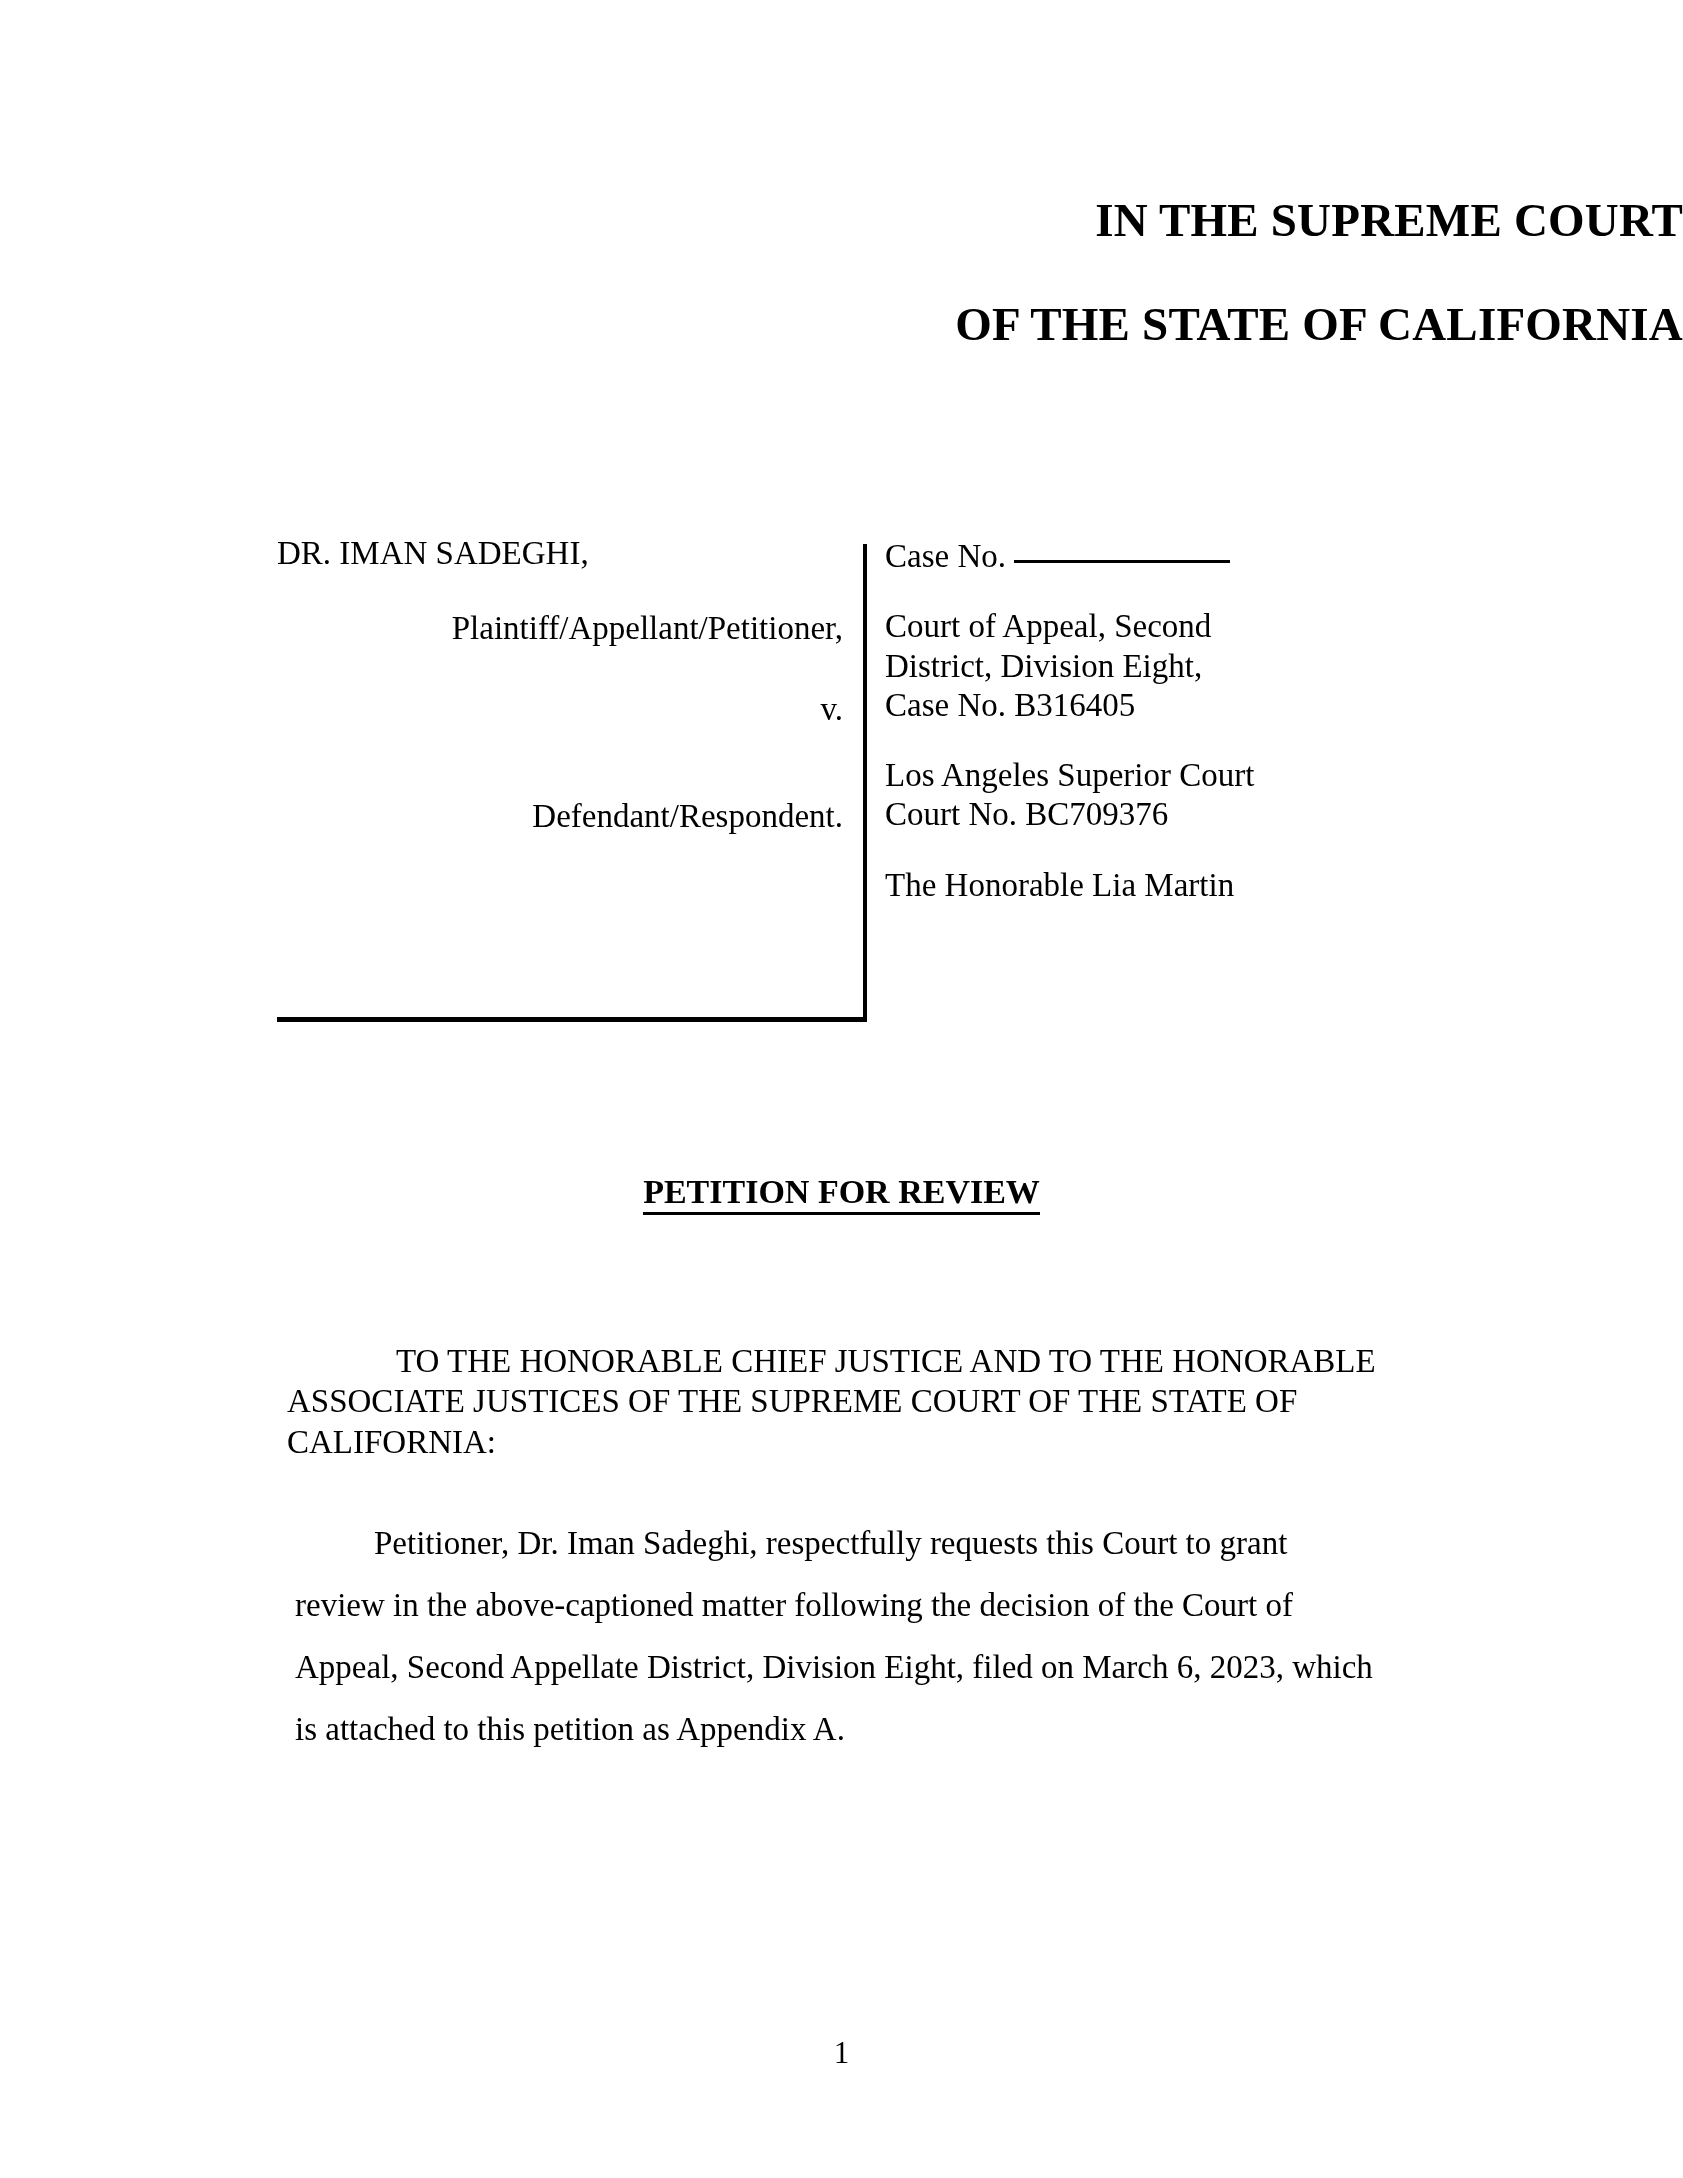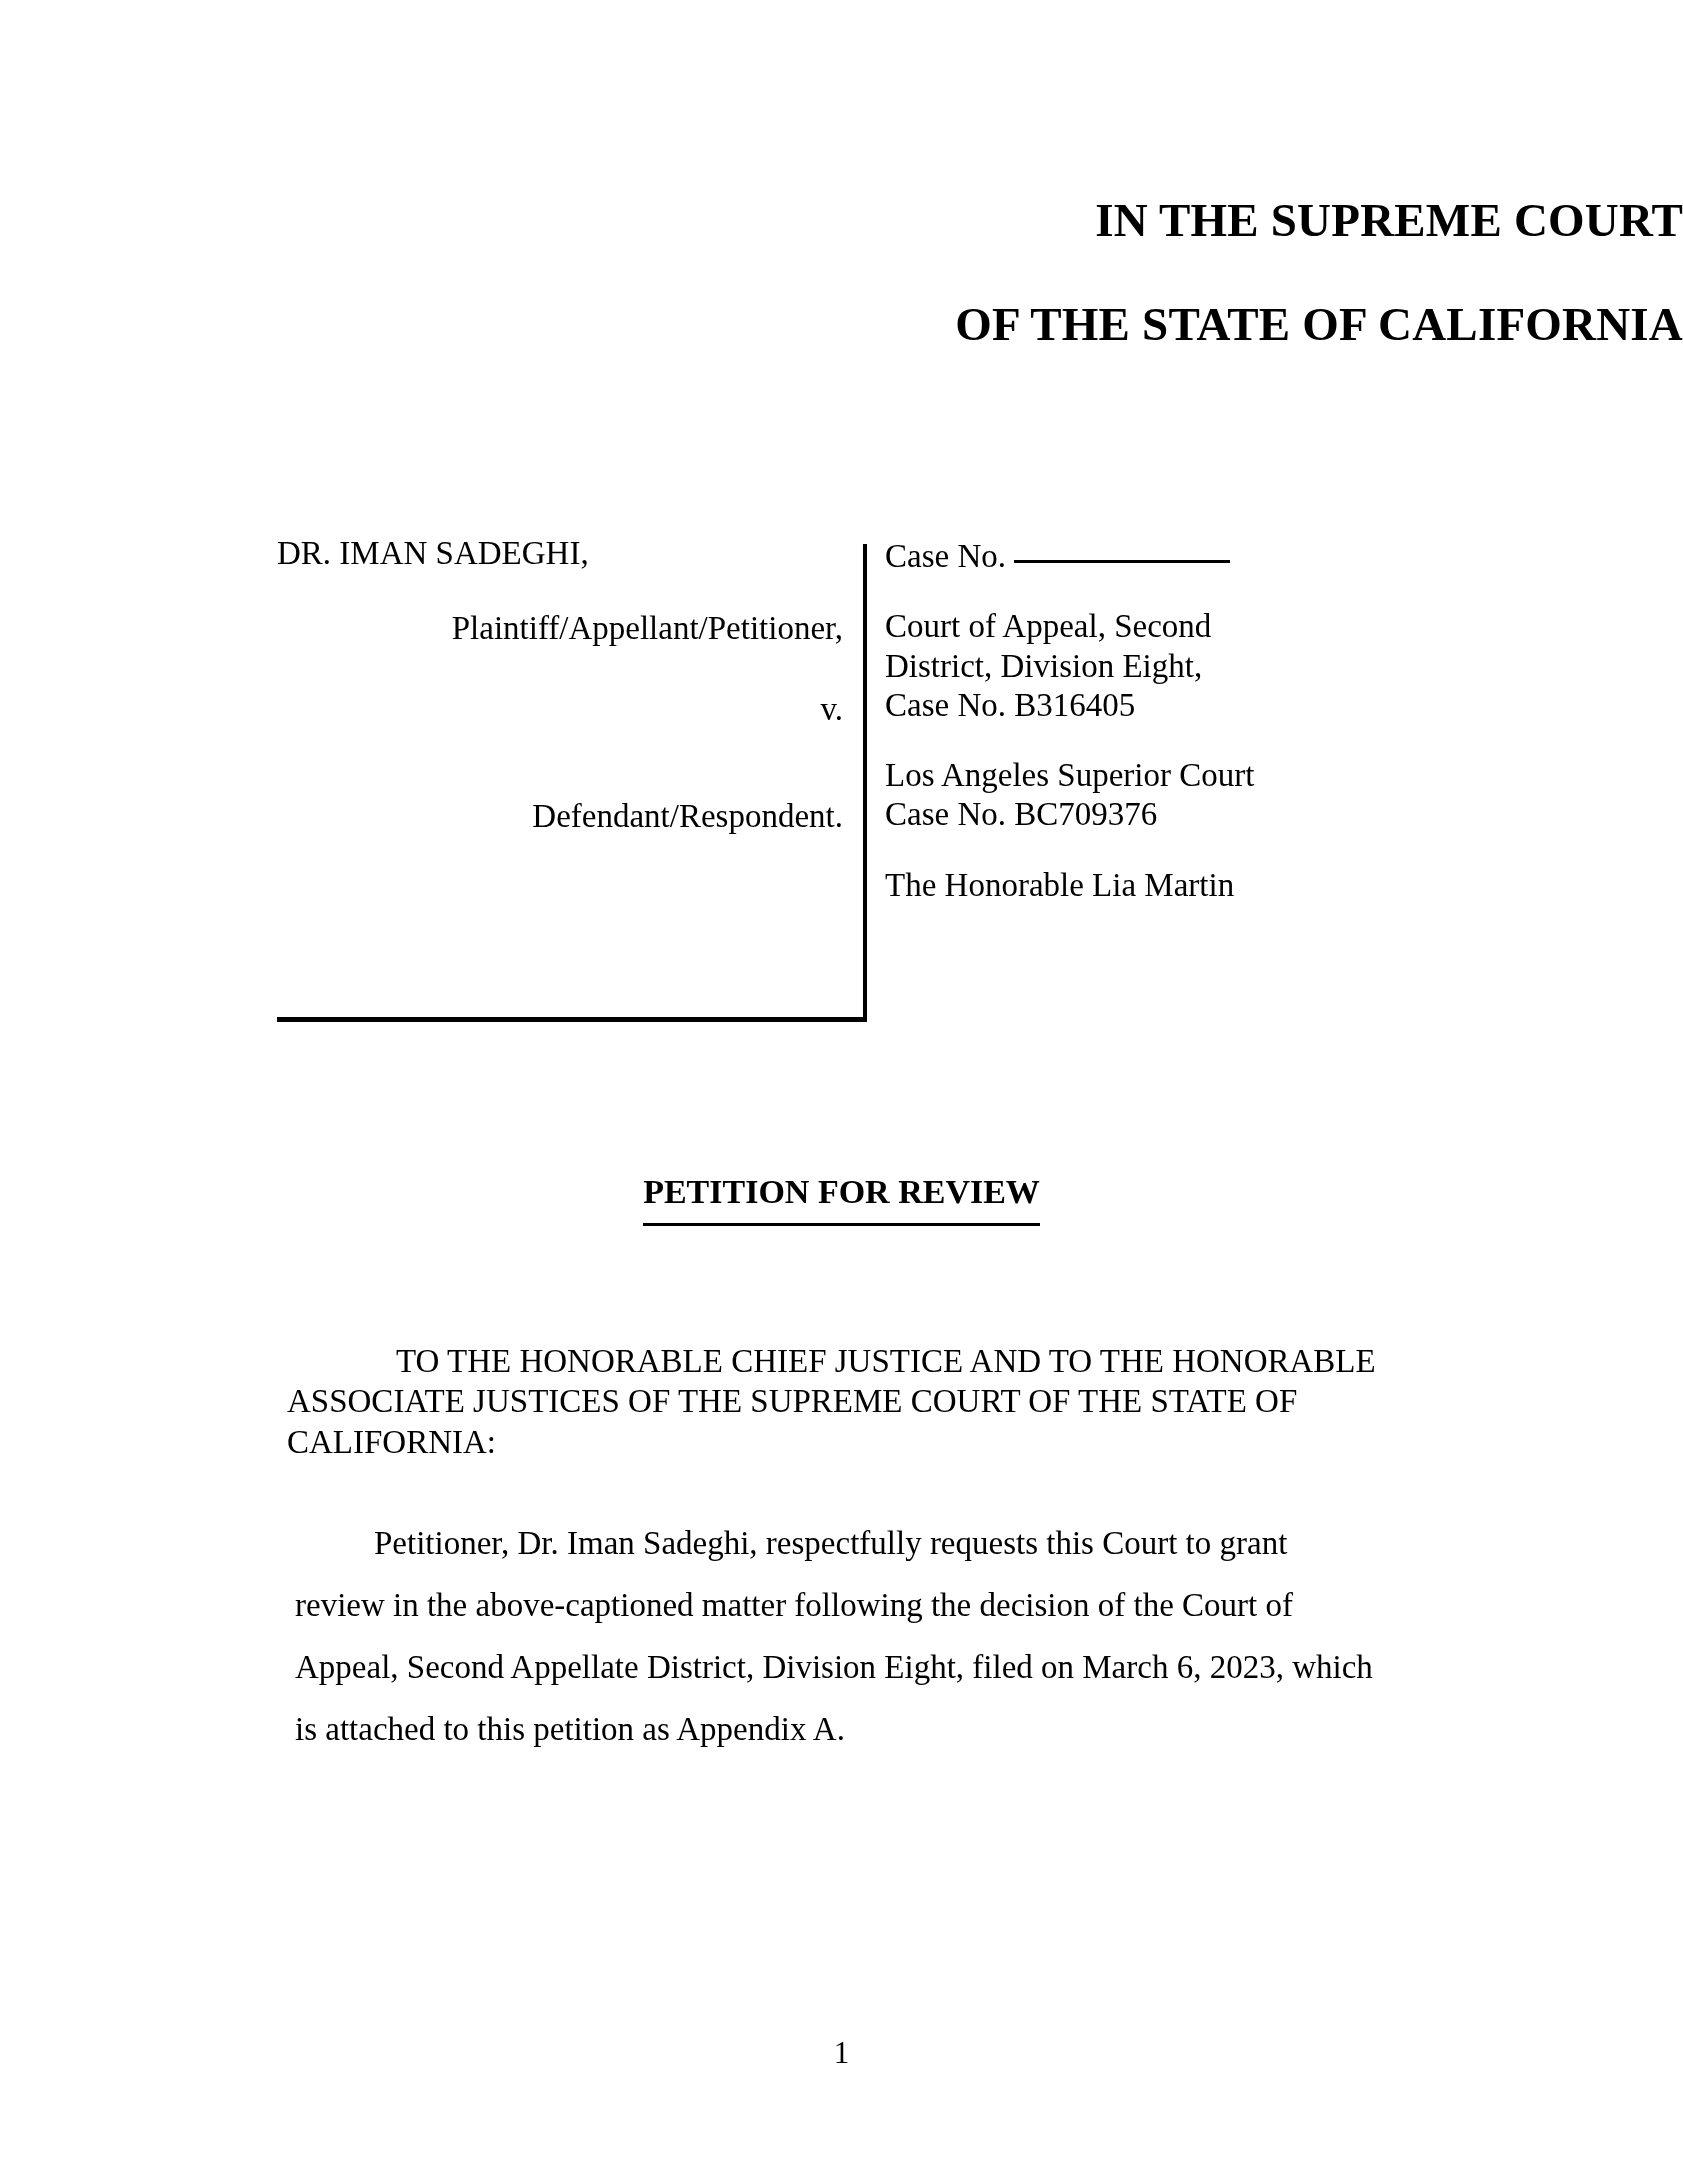"Case No. BC709376" div.cr-line { text: Case -> Court }
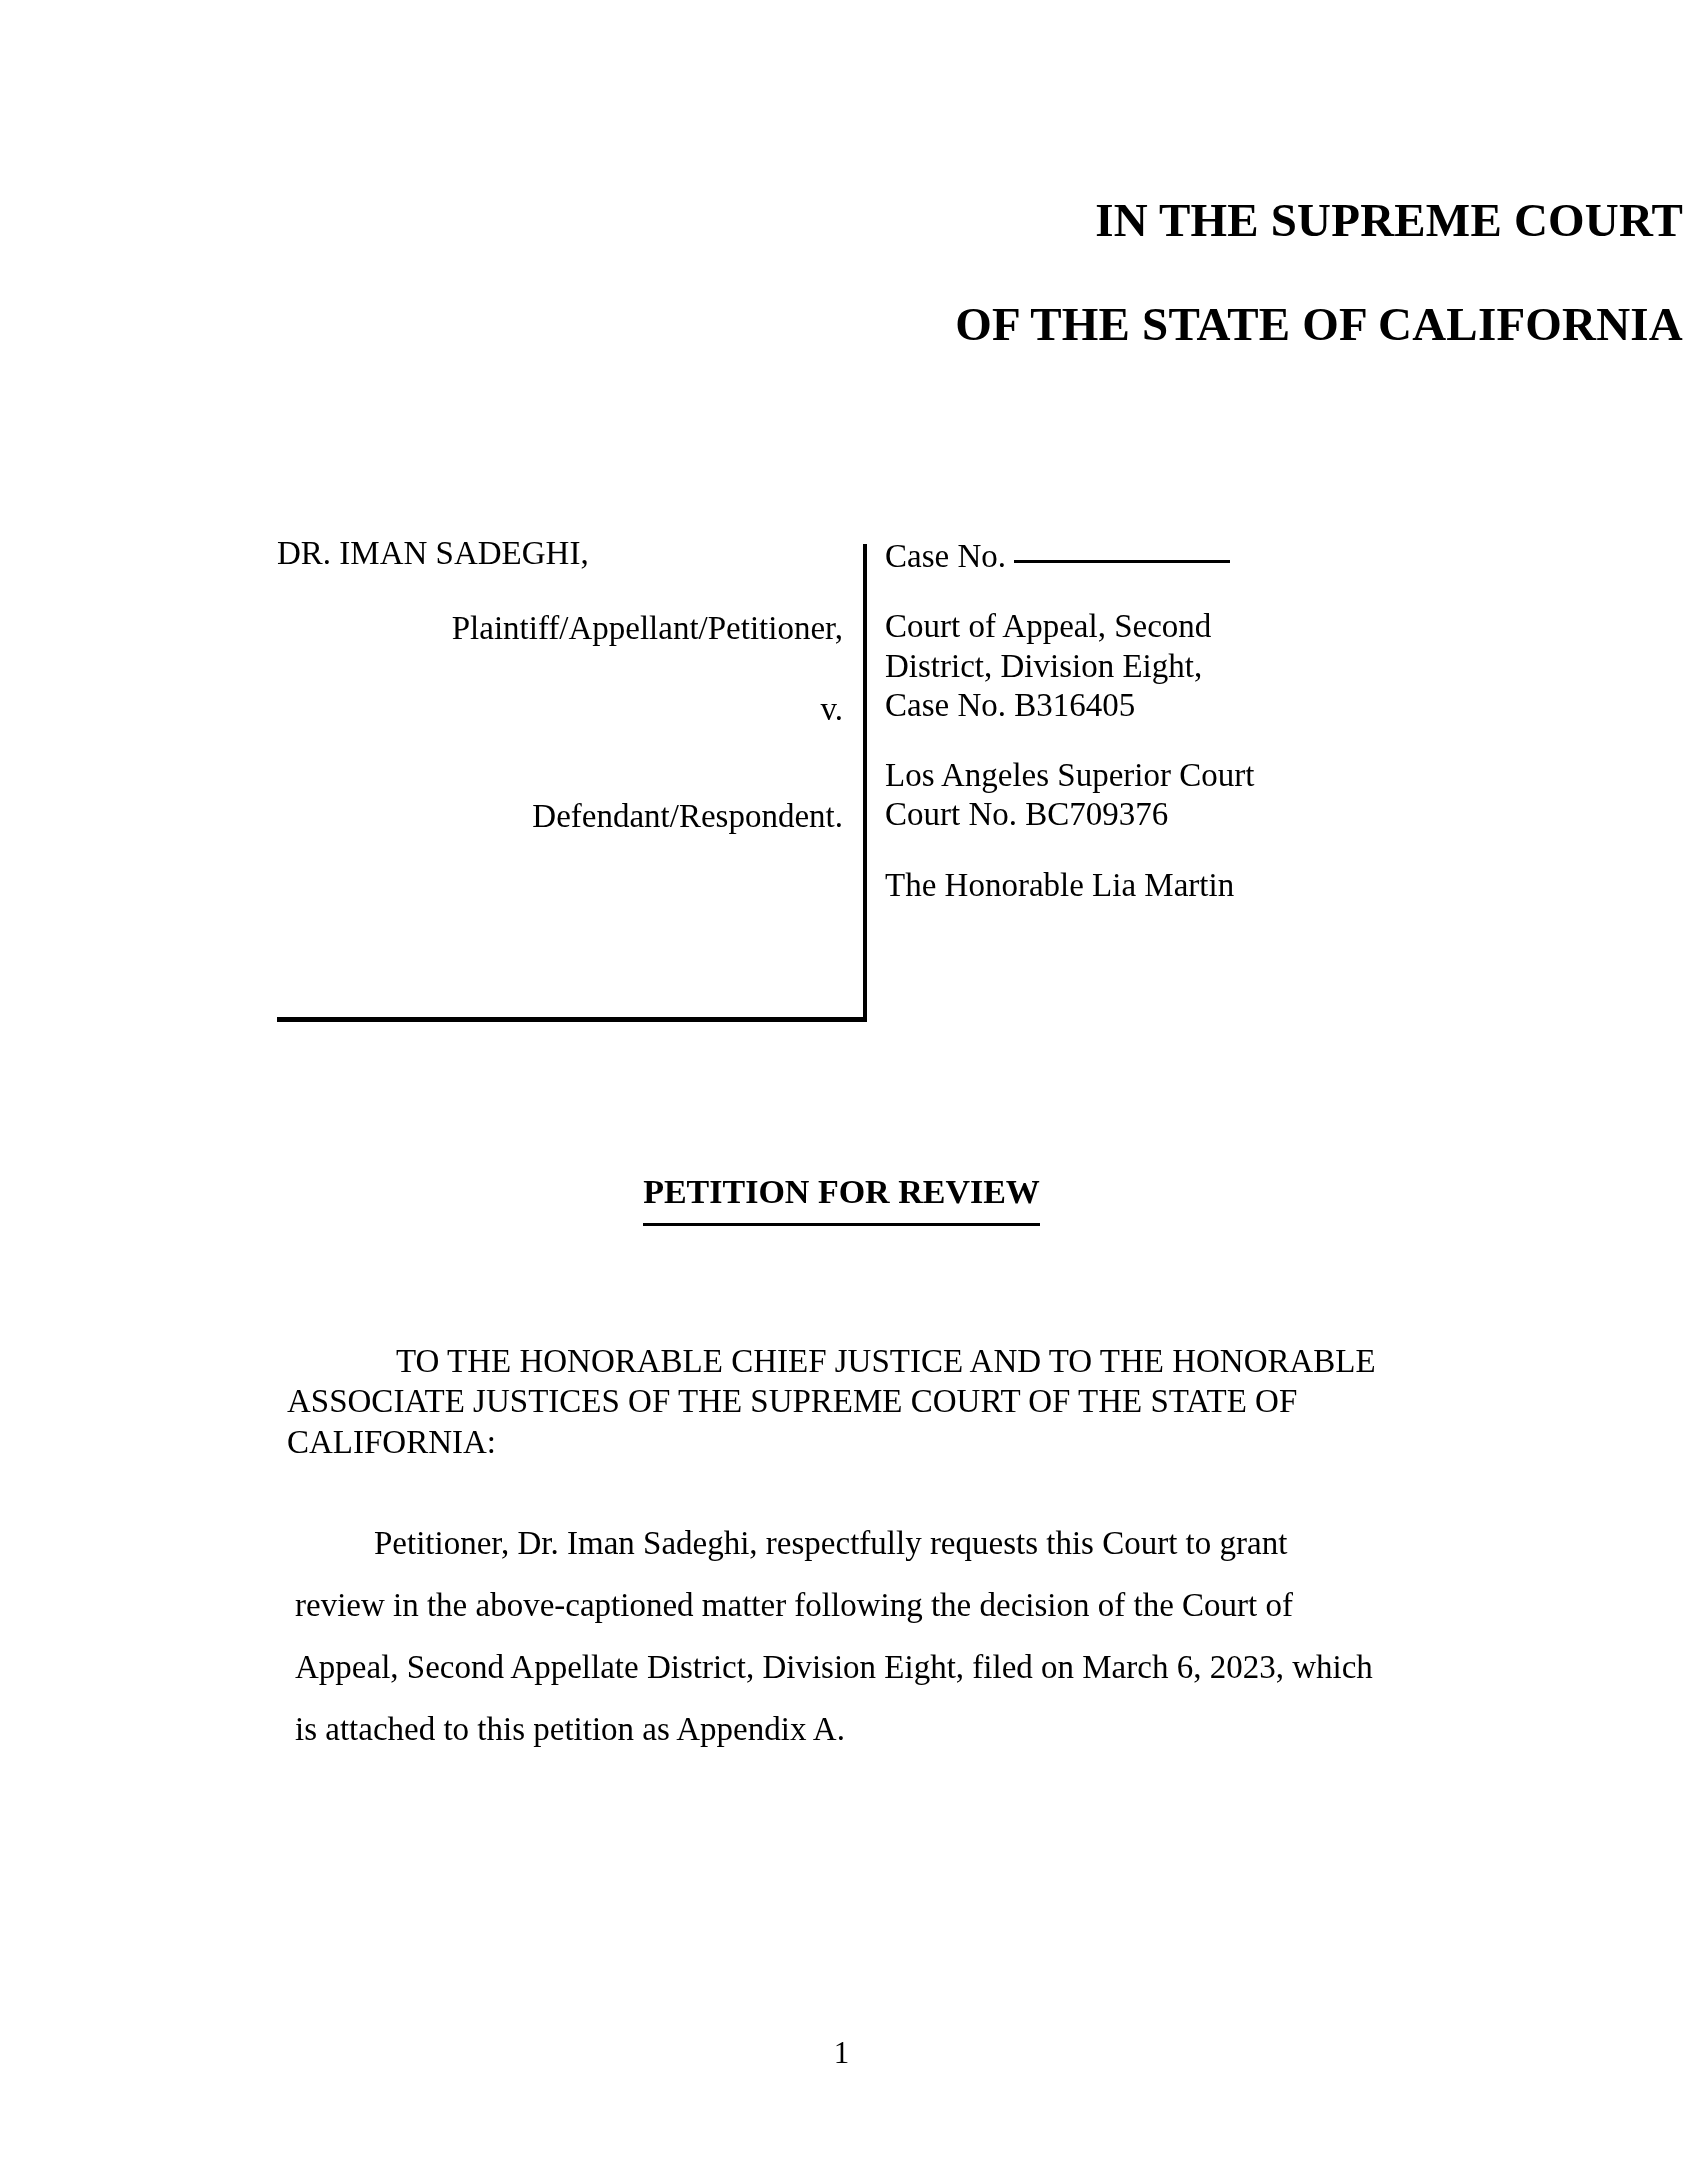"PETITION FOR REVIEW" .petition-heading span { padding-bottom: 13px -> 2px }
